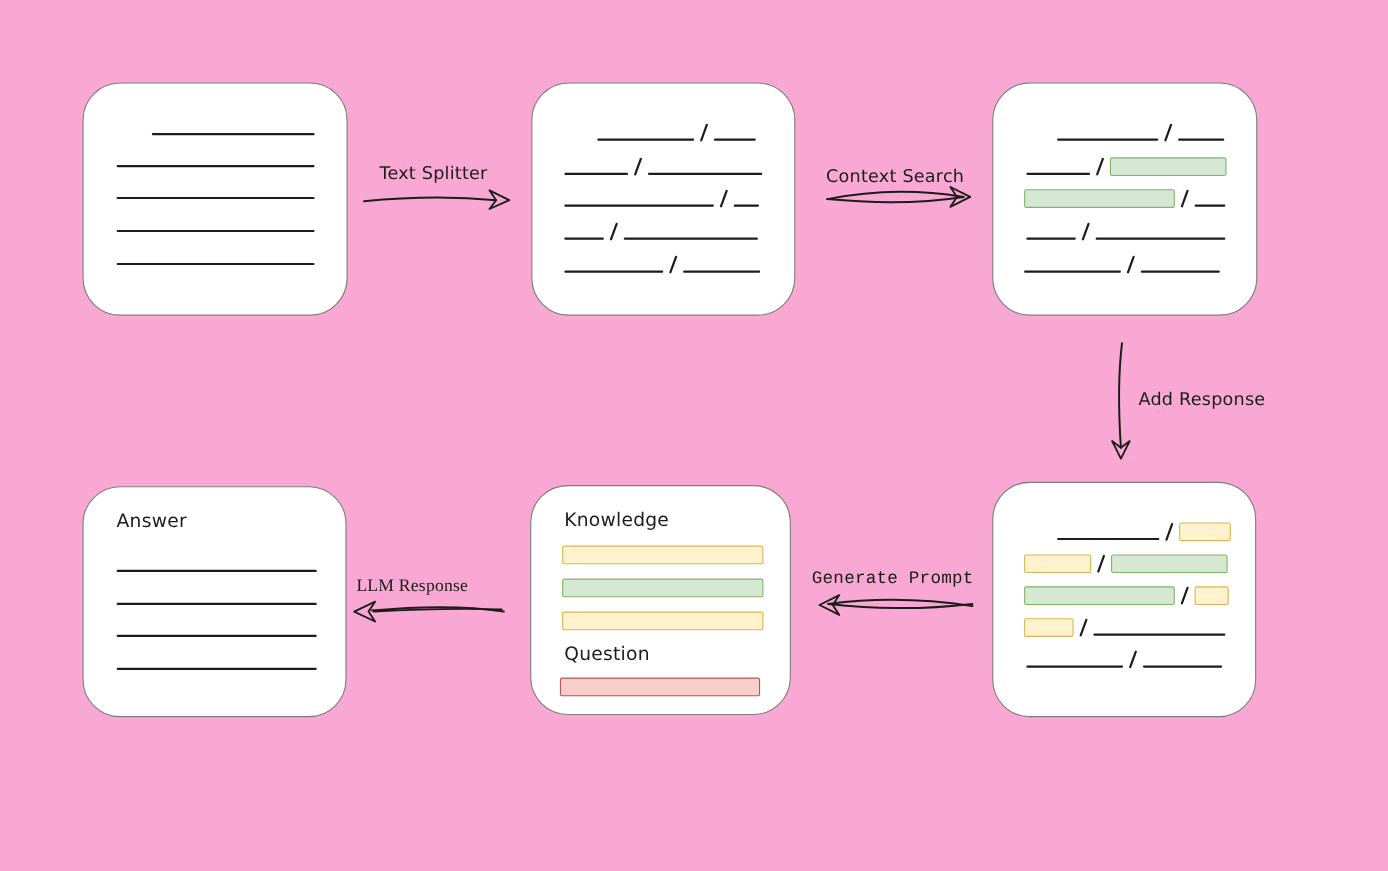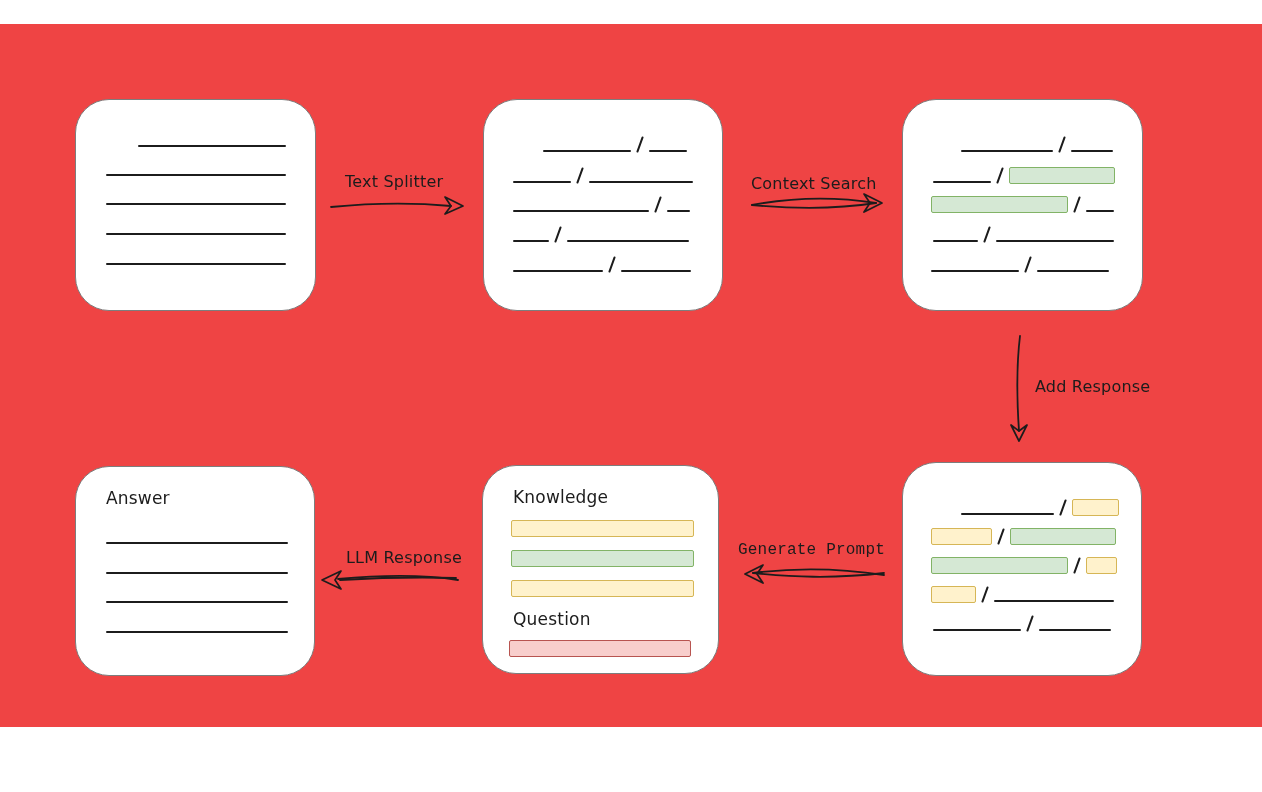"Text Splitter" .canvas { background: #ef4444 -> #f9a8d4; height: 703px -> 792px; margin-top: 24px -> none }
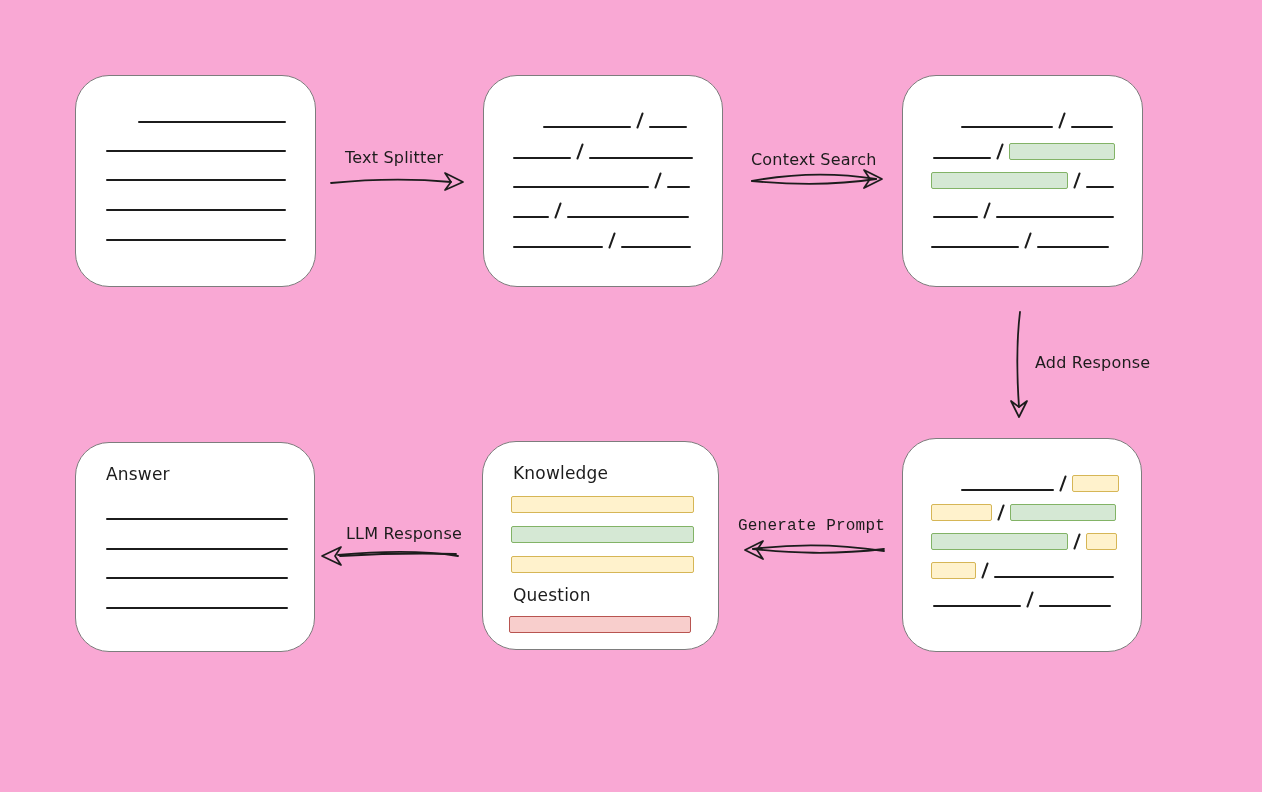"LLM Response" div.arrowlabel { font-family: none -> Liberation Serif, serif; left: 346px -> 324px }
